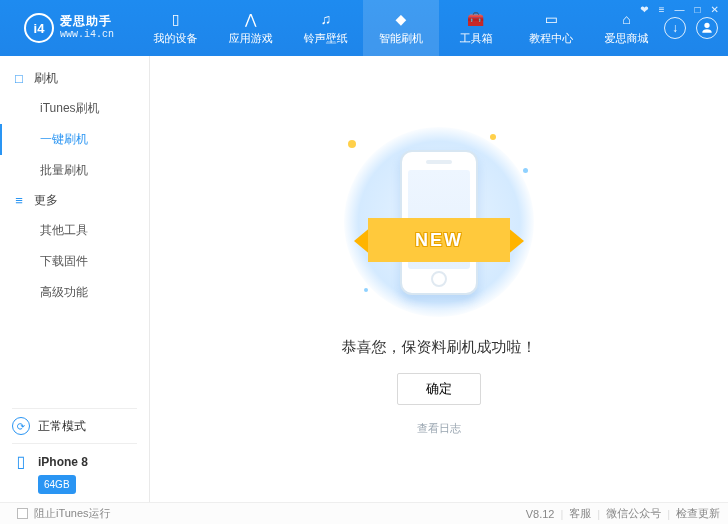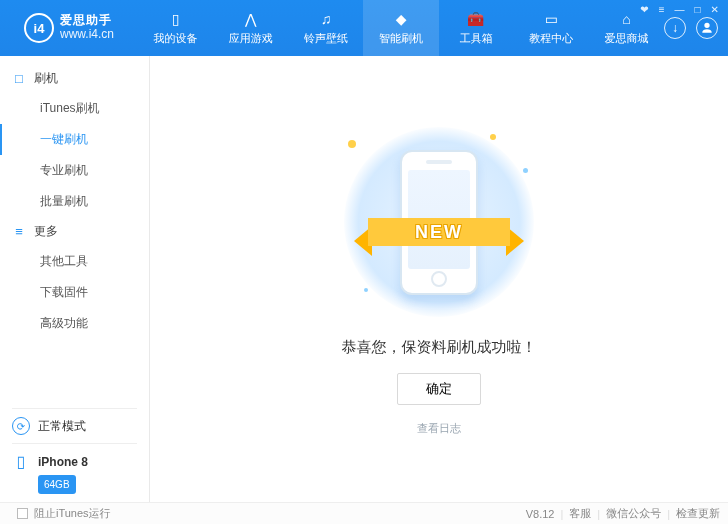"www.i4.cn" .logo-text .site { font-family: none -> Liberation Mono, monospace; font-size: 12px -> 10px }
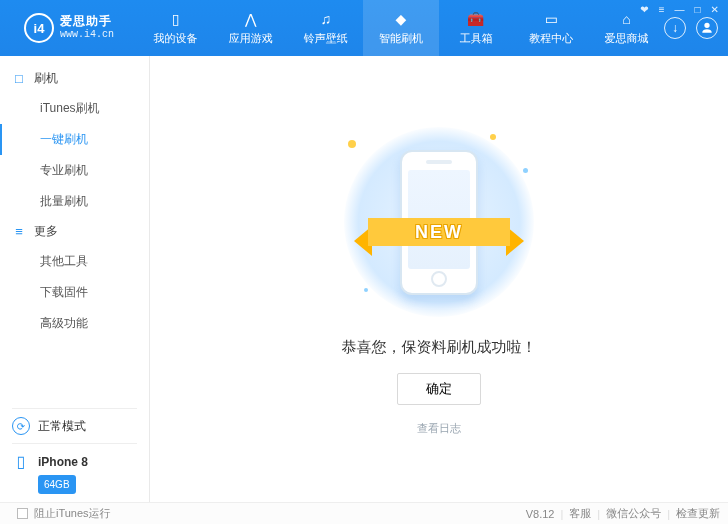"专业刷机" div.sb-item { html: <div>专业刷机</div> -> none }
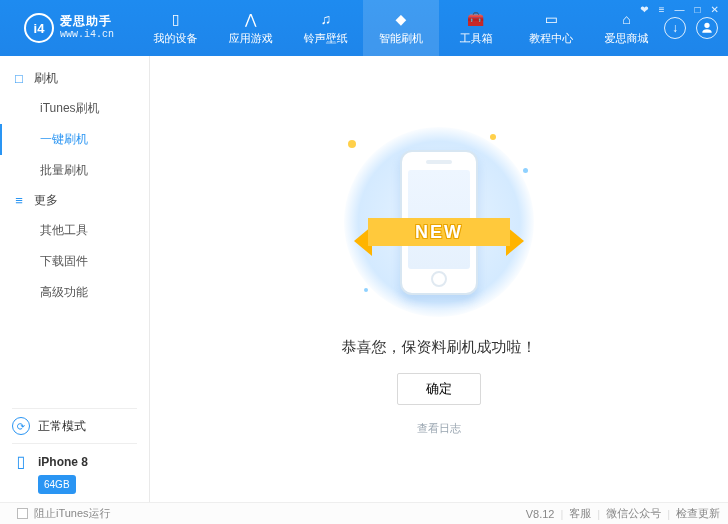"NEW" .ribbon .band { height: 28px -> 44px }
